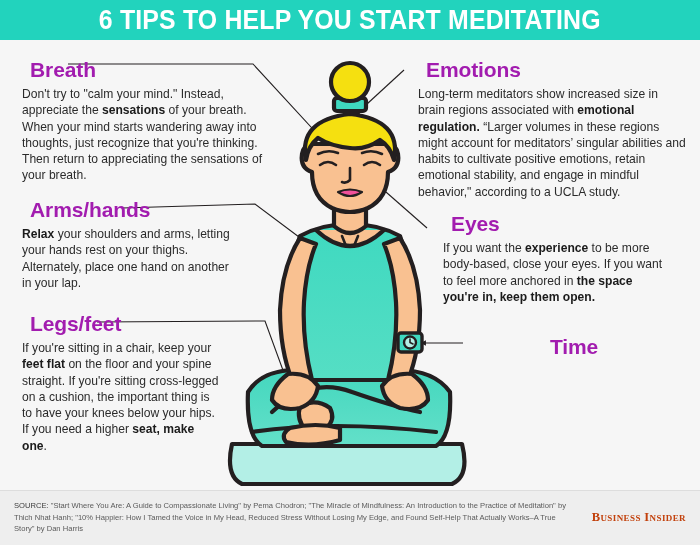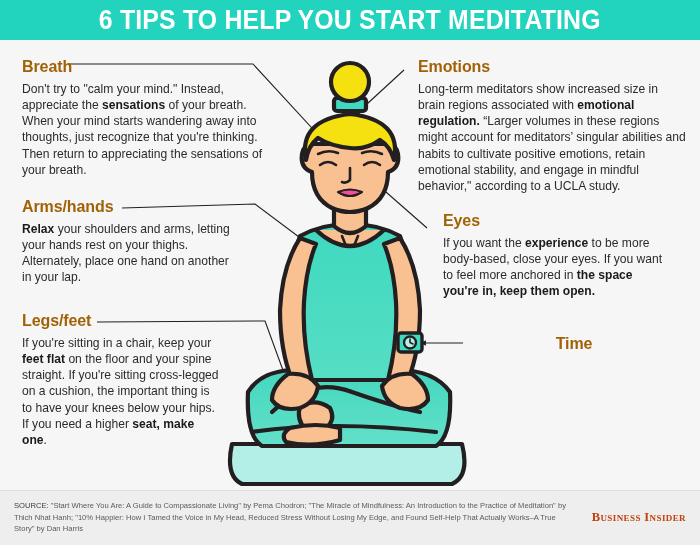"Breath" .tip-title { color: #a16207 -> #a21caf; font-size: 16px -> 21px; margin: 0 0 5px 0 -> 0 0 5px 8px }
